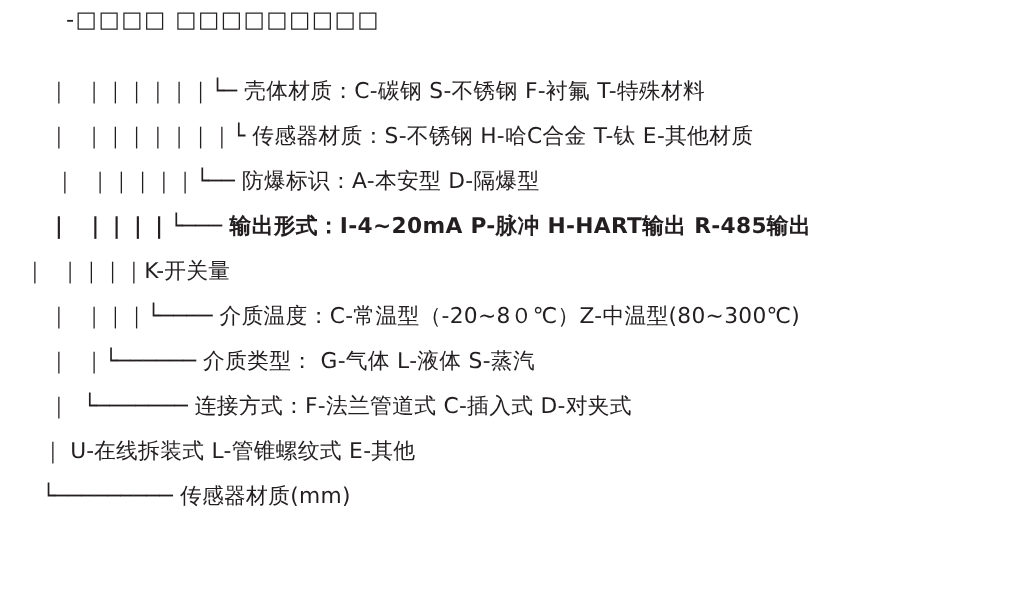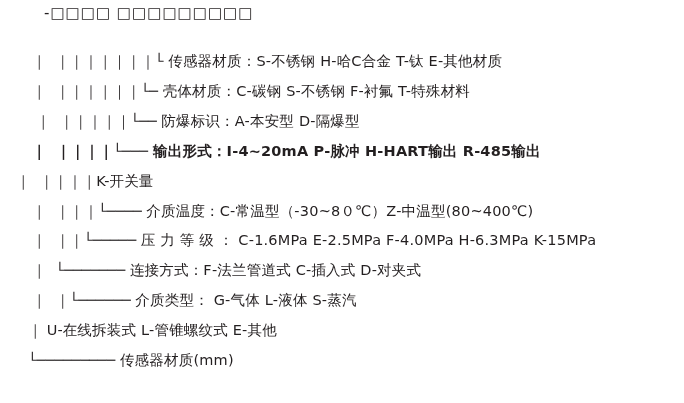"｜ ｜｜｜｜｜｜｜└ 传感器材质：S-不锈钢 H-哈C合金 T-钛" div.row { order: before "｜ ｜｜｜｜｜｜└─ 壳体材质：C-碳钢 S-不锈钢 F-衬氟" -> after "｜ ｜｜｜｜｜｜└─ 壳体材质：C-碳钢 S-不锈钢 F-衬氟" }
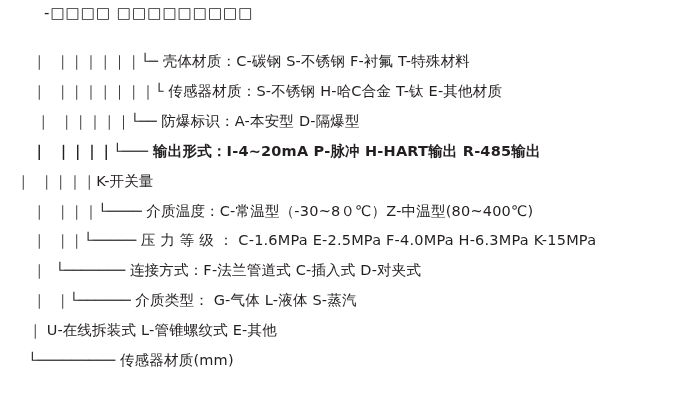"介质温度：C-常温型（-30~8０℃）Z-中温型(80~400℃)" span.txt { text: -30~8０℃）Z-中温型(80~400 -> -20~8０℃）Z-中温型(80~300 }
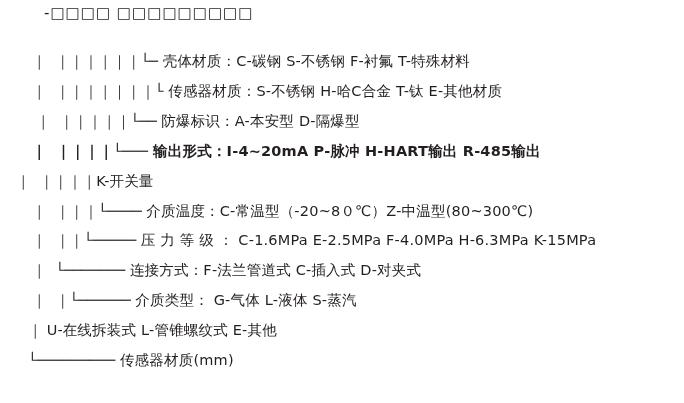"｜ ｜｜└───── 压 力 等" div.row { html: <div> <span>｜ ｜｜└───── </span><span>压 力 等 级 ： C-1.6MPa E-2.5MPa F-4.0MPa H-6.3MPa K-15MPa</span> </div> -> none }
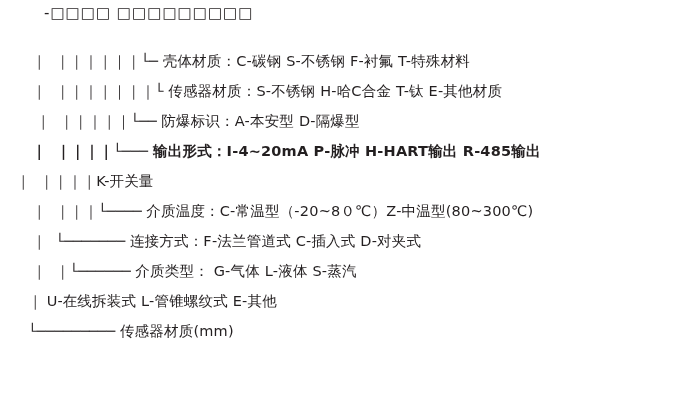"｜ └─────── 连接方式：F-法兰管道式 C-插入式 D-对夹式" div.row { order: before "｜ ｜└────── 介质类型： G-气体 L-液体" -> after "｜ ｜└────── 介质类型： G-气体 L-液体" }
